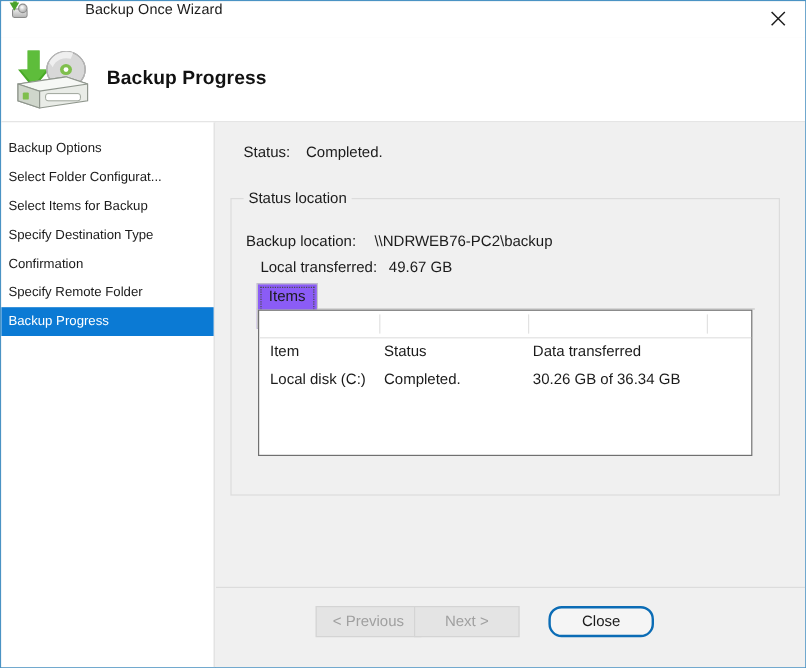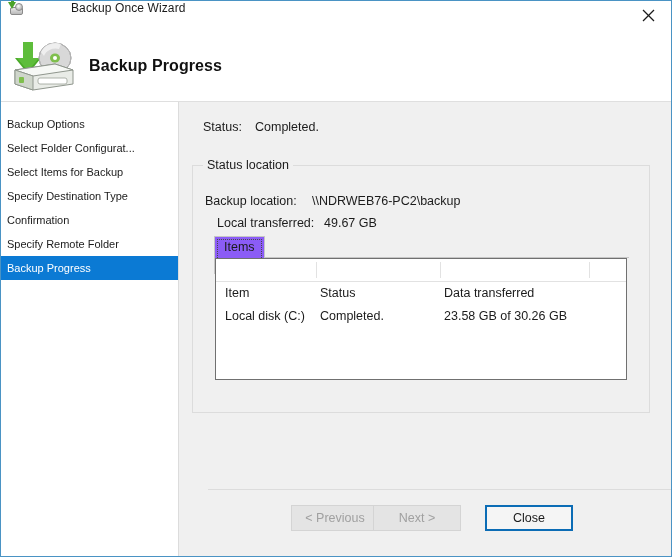"23.58 GB of 30.26 GB" span.cell { text: 23.58 GB of 30.26 -> 30.26 GB of 36.34 }
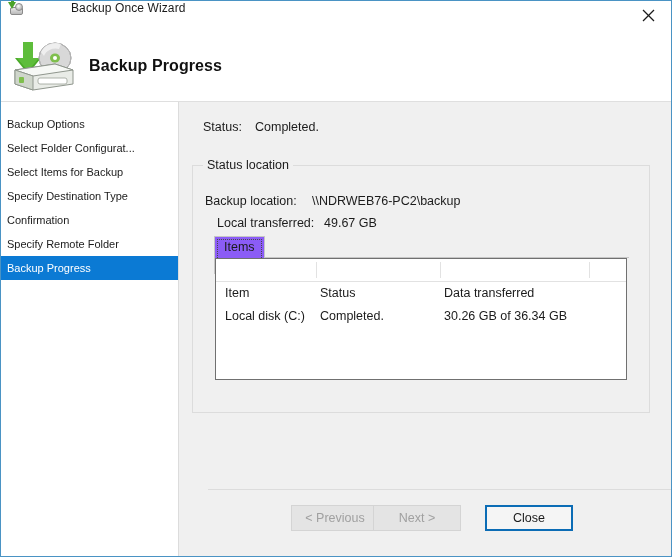"< Previous" .footer { margin-left: 28px -> none }
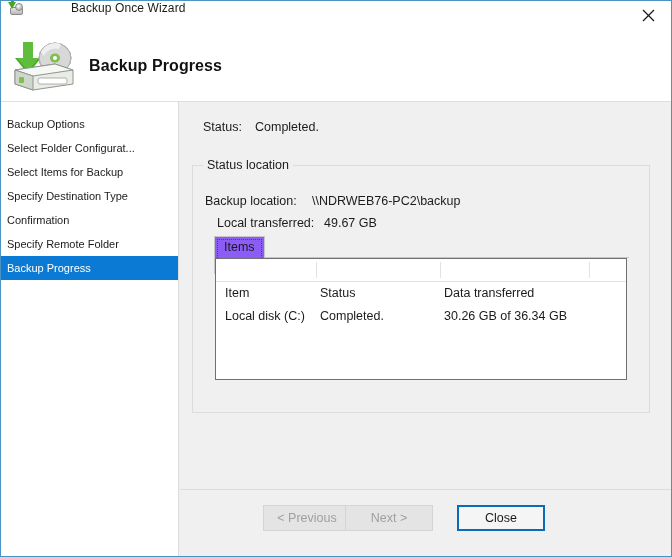"Close" .btn-close { border-radius: none -> 11px }
